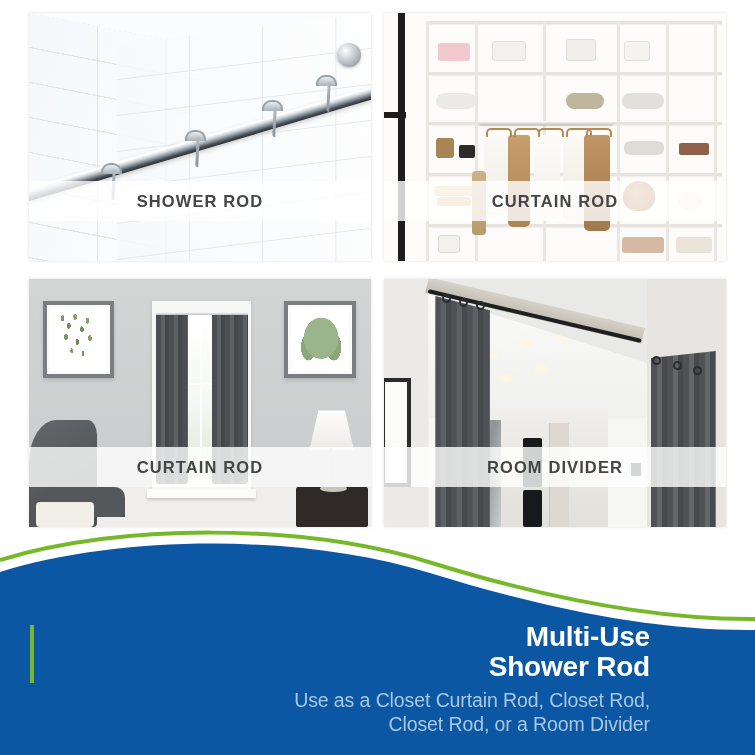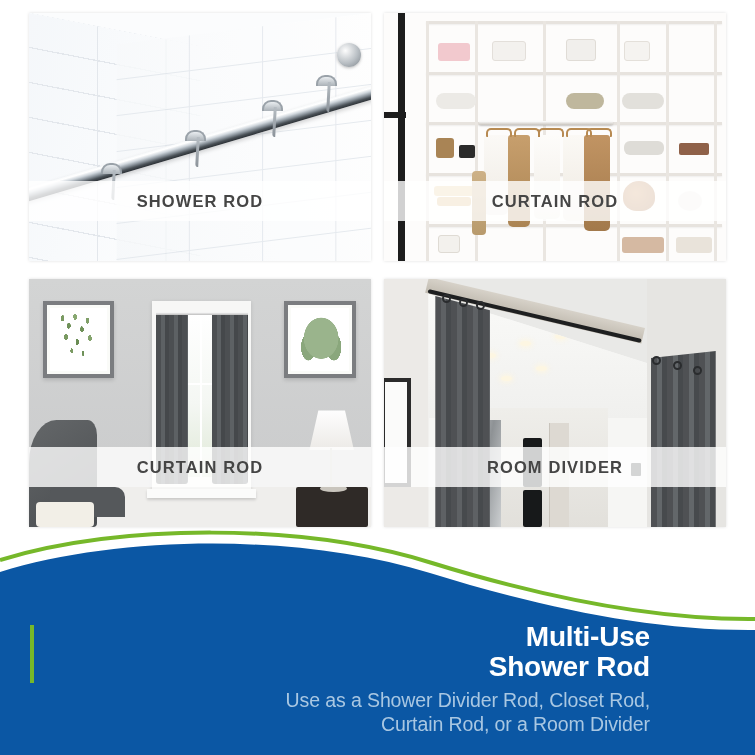"Use as a Shower Divider" div { text: Shower Divider -> Closet Curtain }
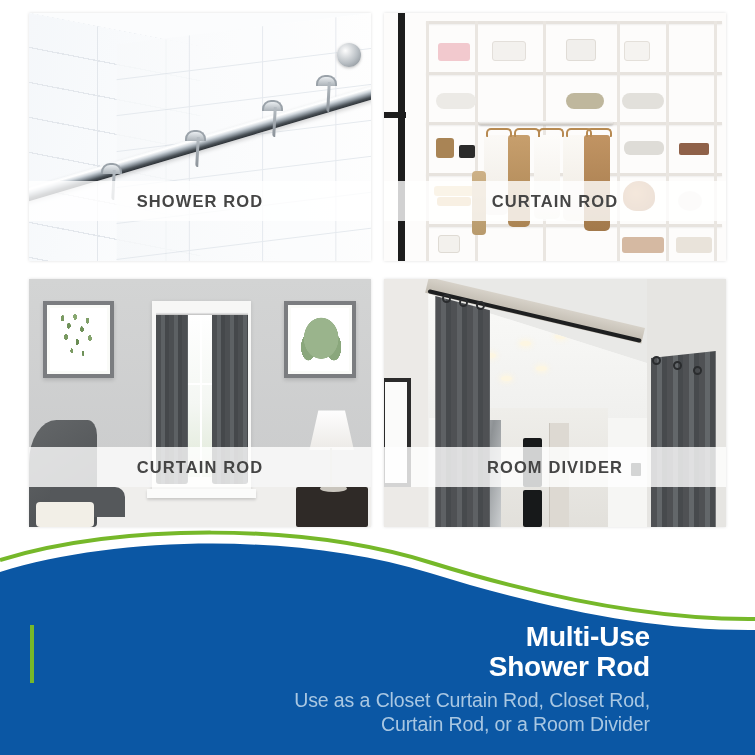"Curtain Rod, or a Room" div { text: Curtain -> Closet }
